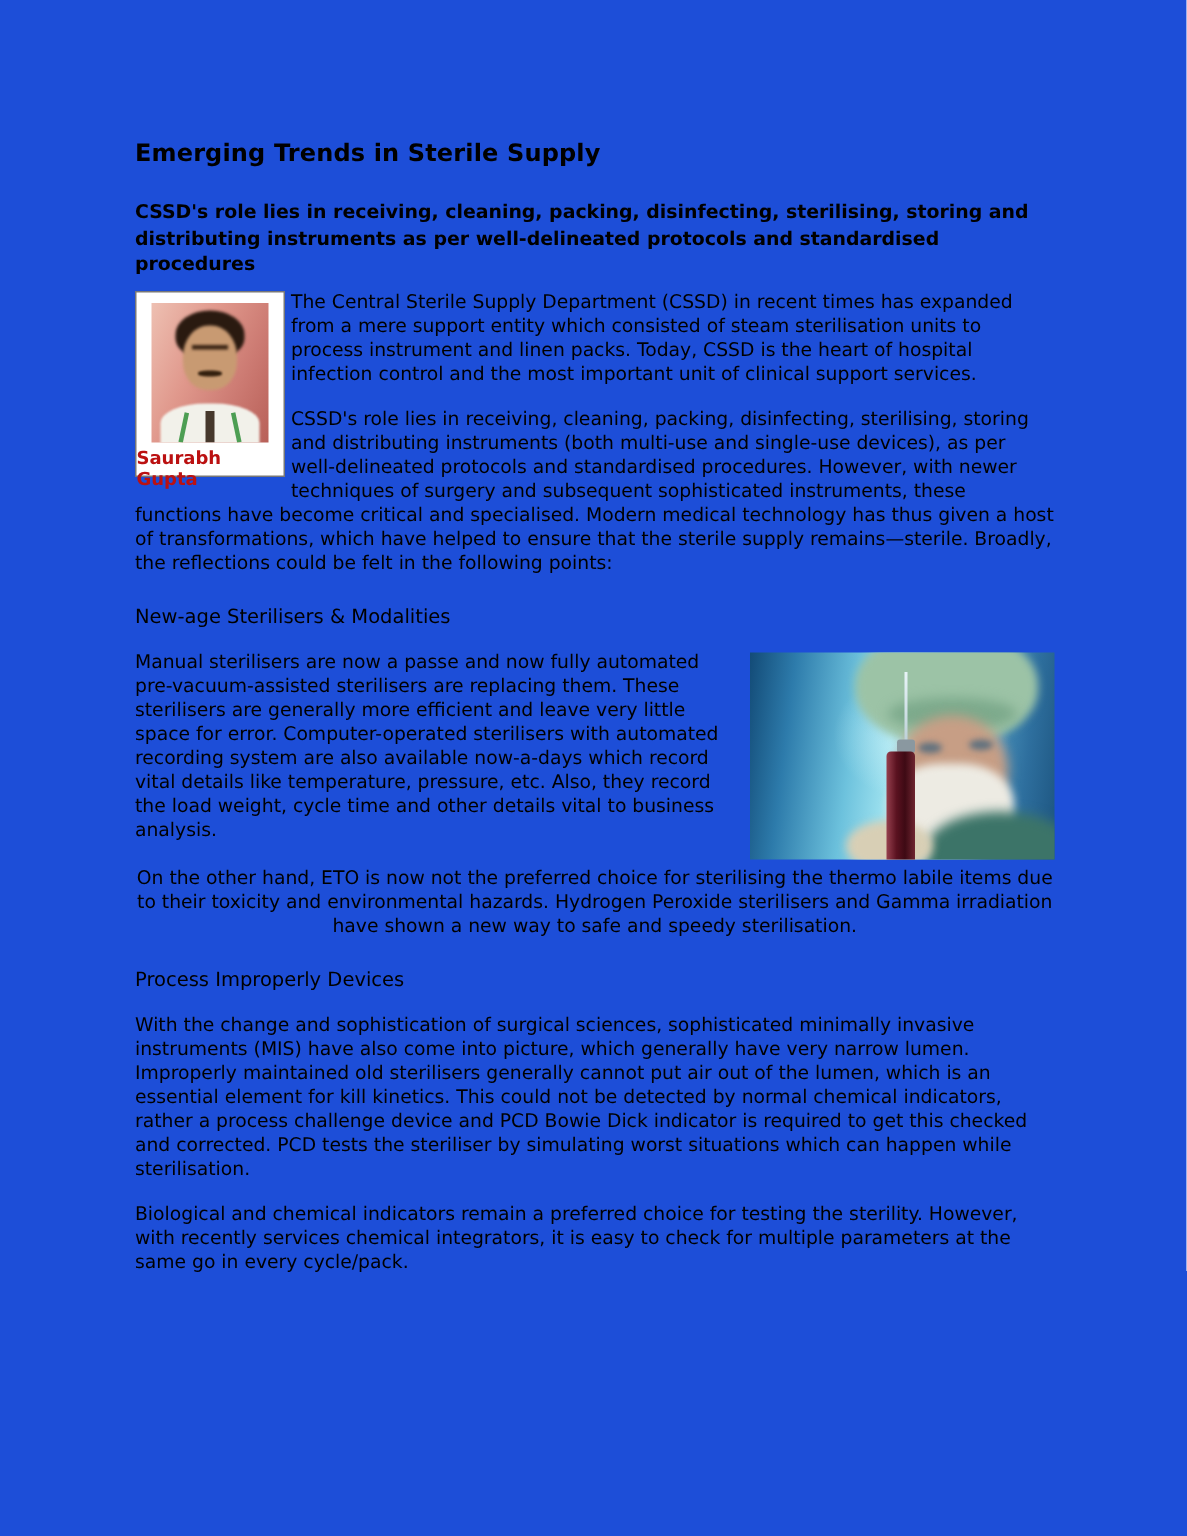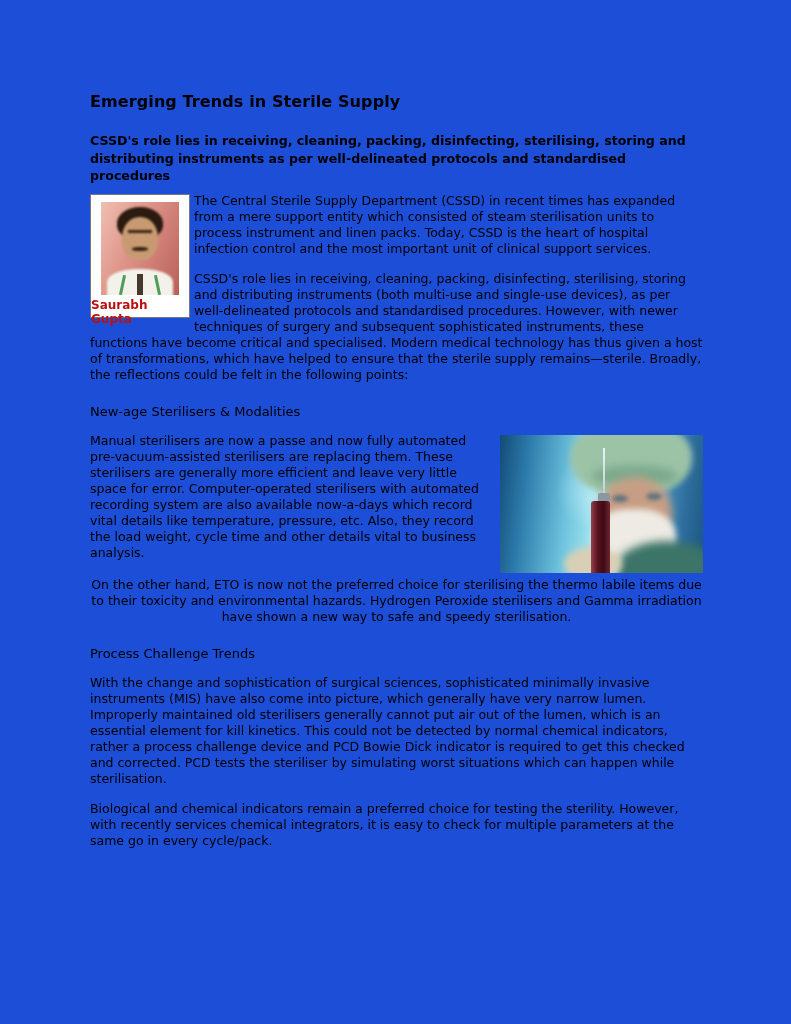"Process Challenge Trends" h2.section-heading { text: Challenge Trends -> Improperly Devices }
